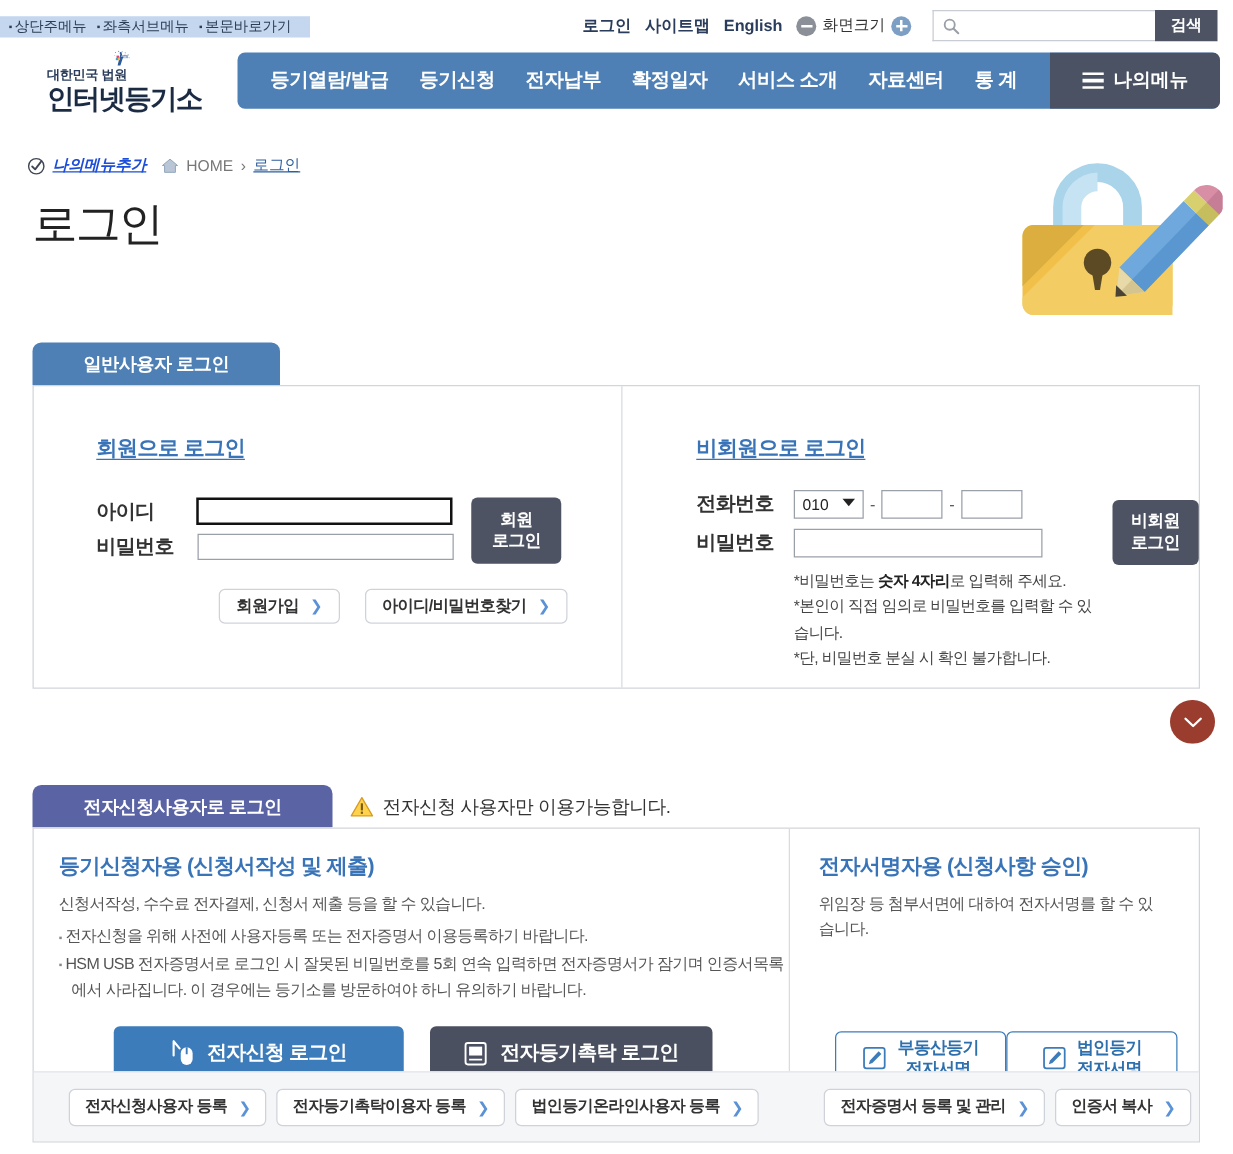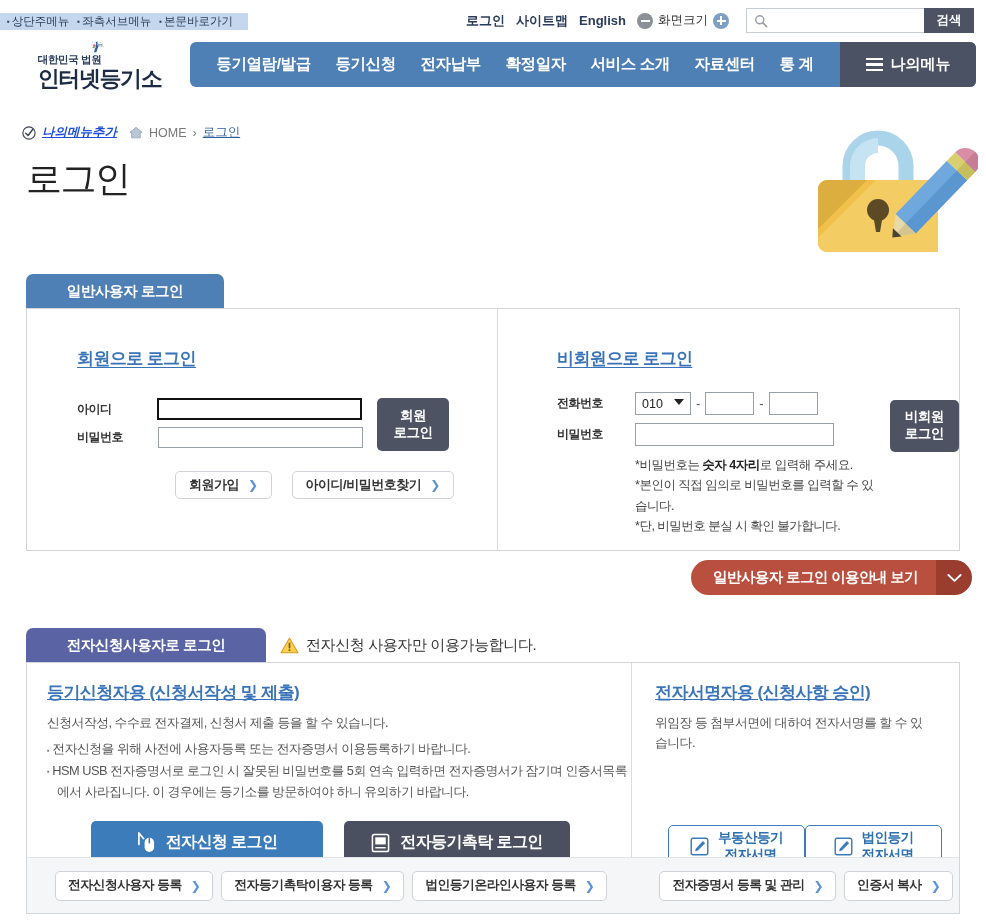"아이디" .flabel { font-size: 12px -> 16px }
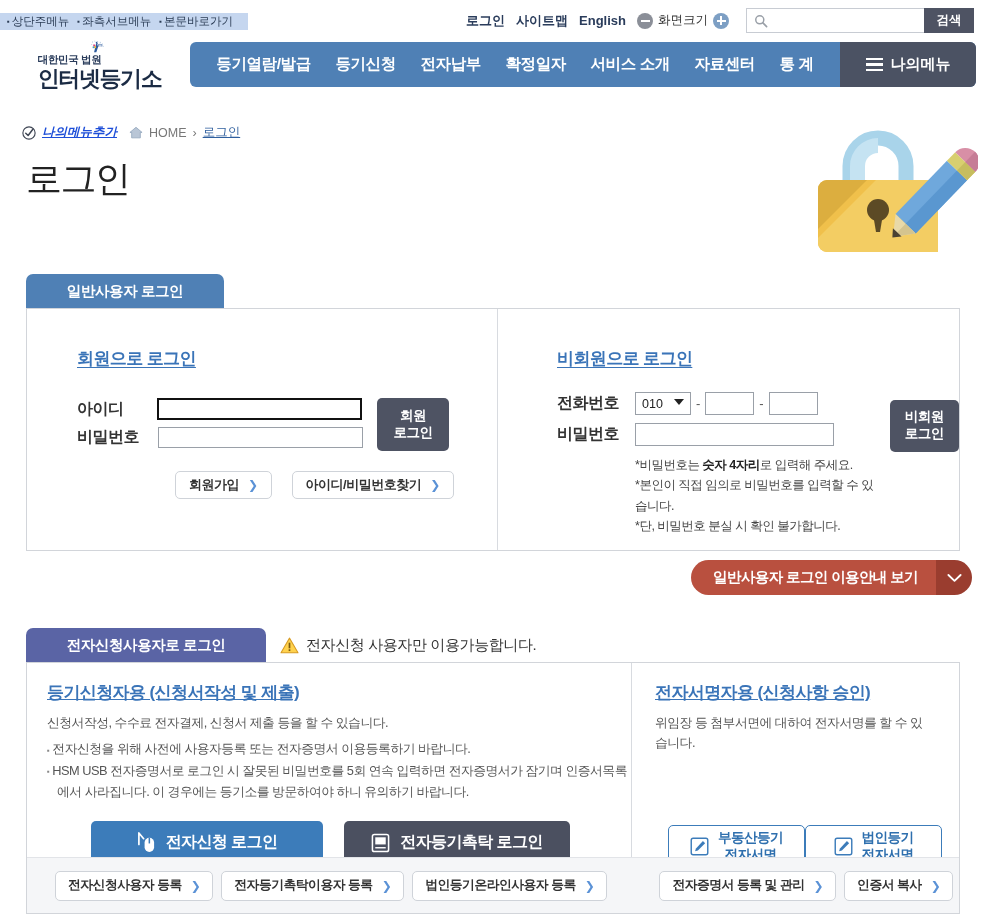"일반사용자 로그인 이용안내 보기" span.lbl { html: <span>일반사용자 로그인 이용안내 보기</span> -> none }
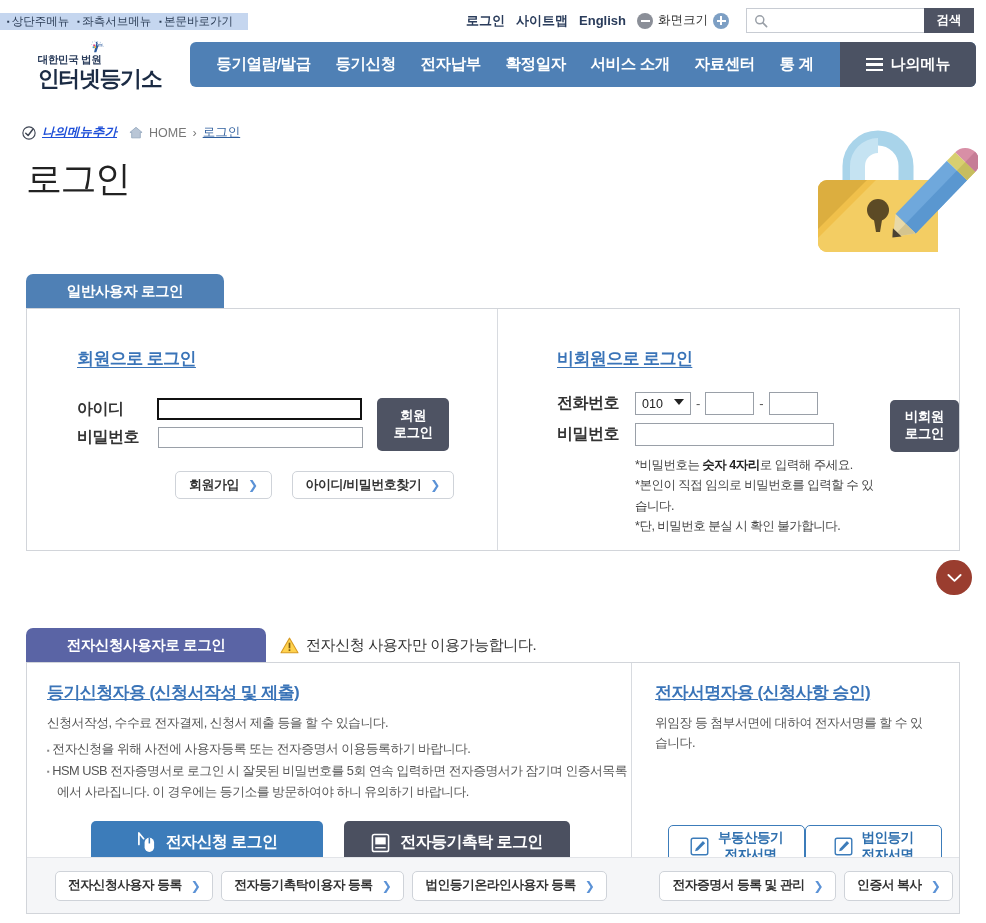"등기신청자용 (신청서작성 및 제출)" .sect-h { text-decoration: underline -> none }
